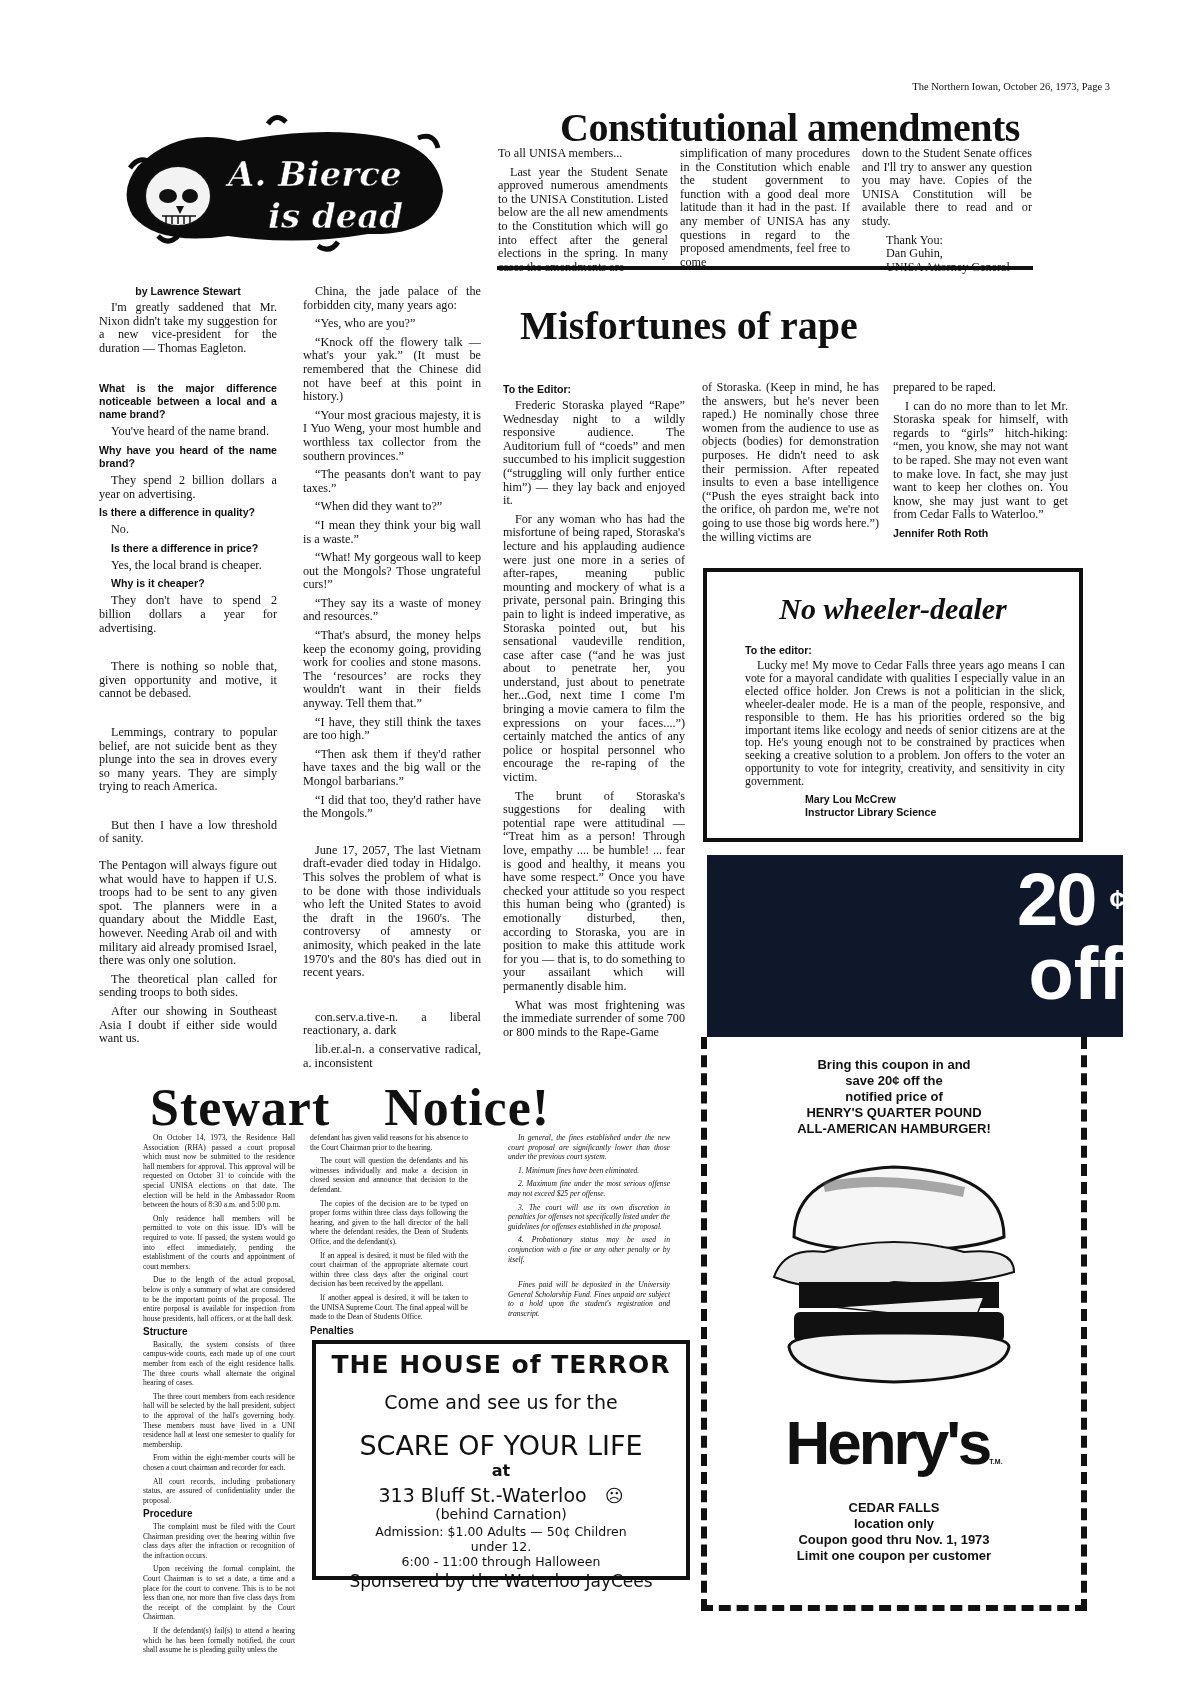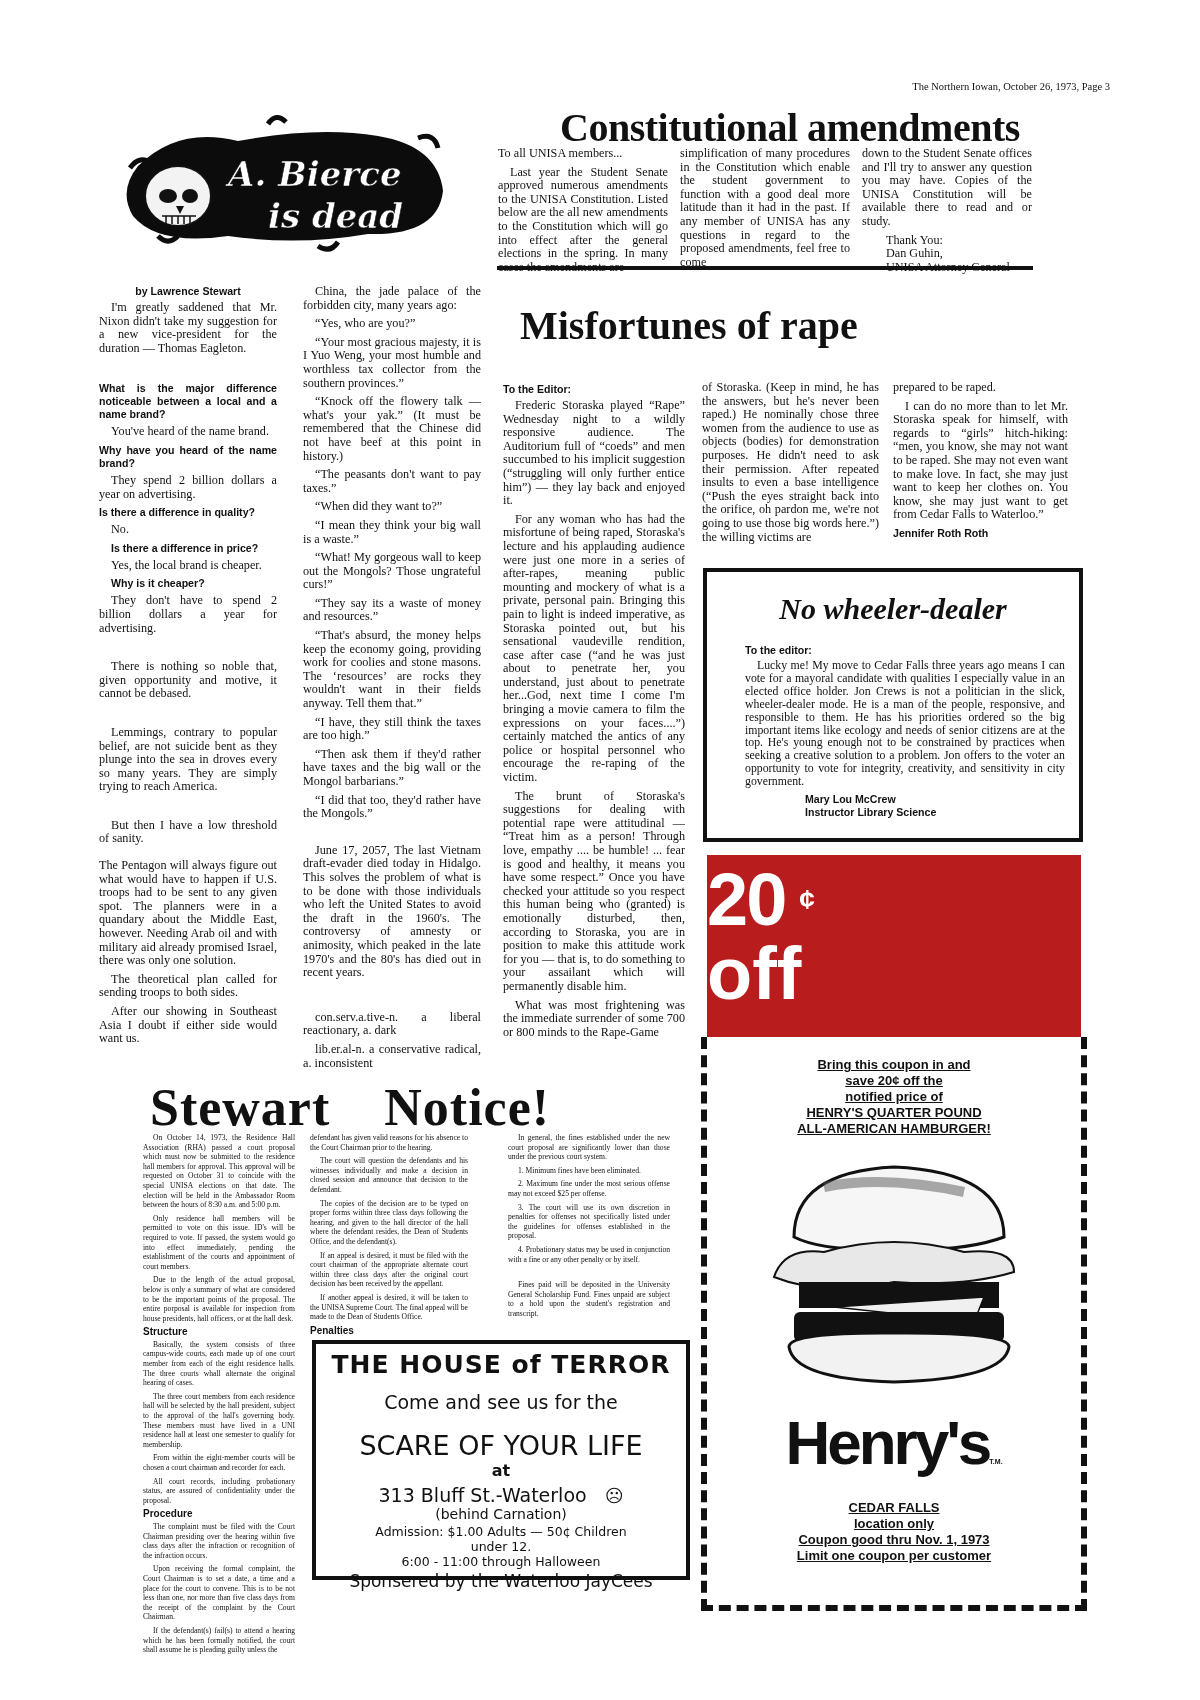"“Your most gracious majesty, it" p { order: before "“Knock off the flowery talk" -> after "“Knock off the flowery talk" }
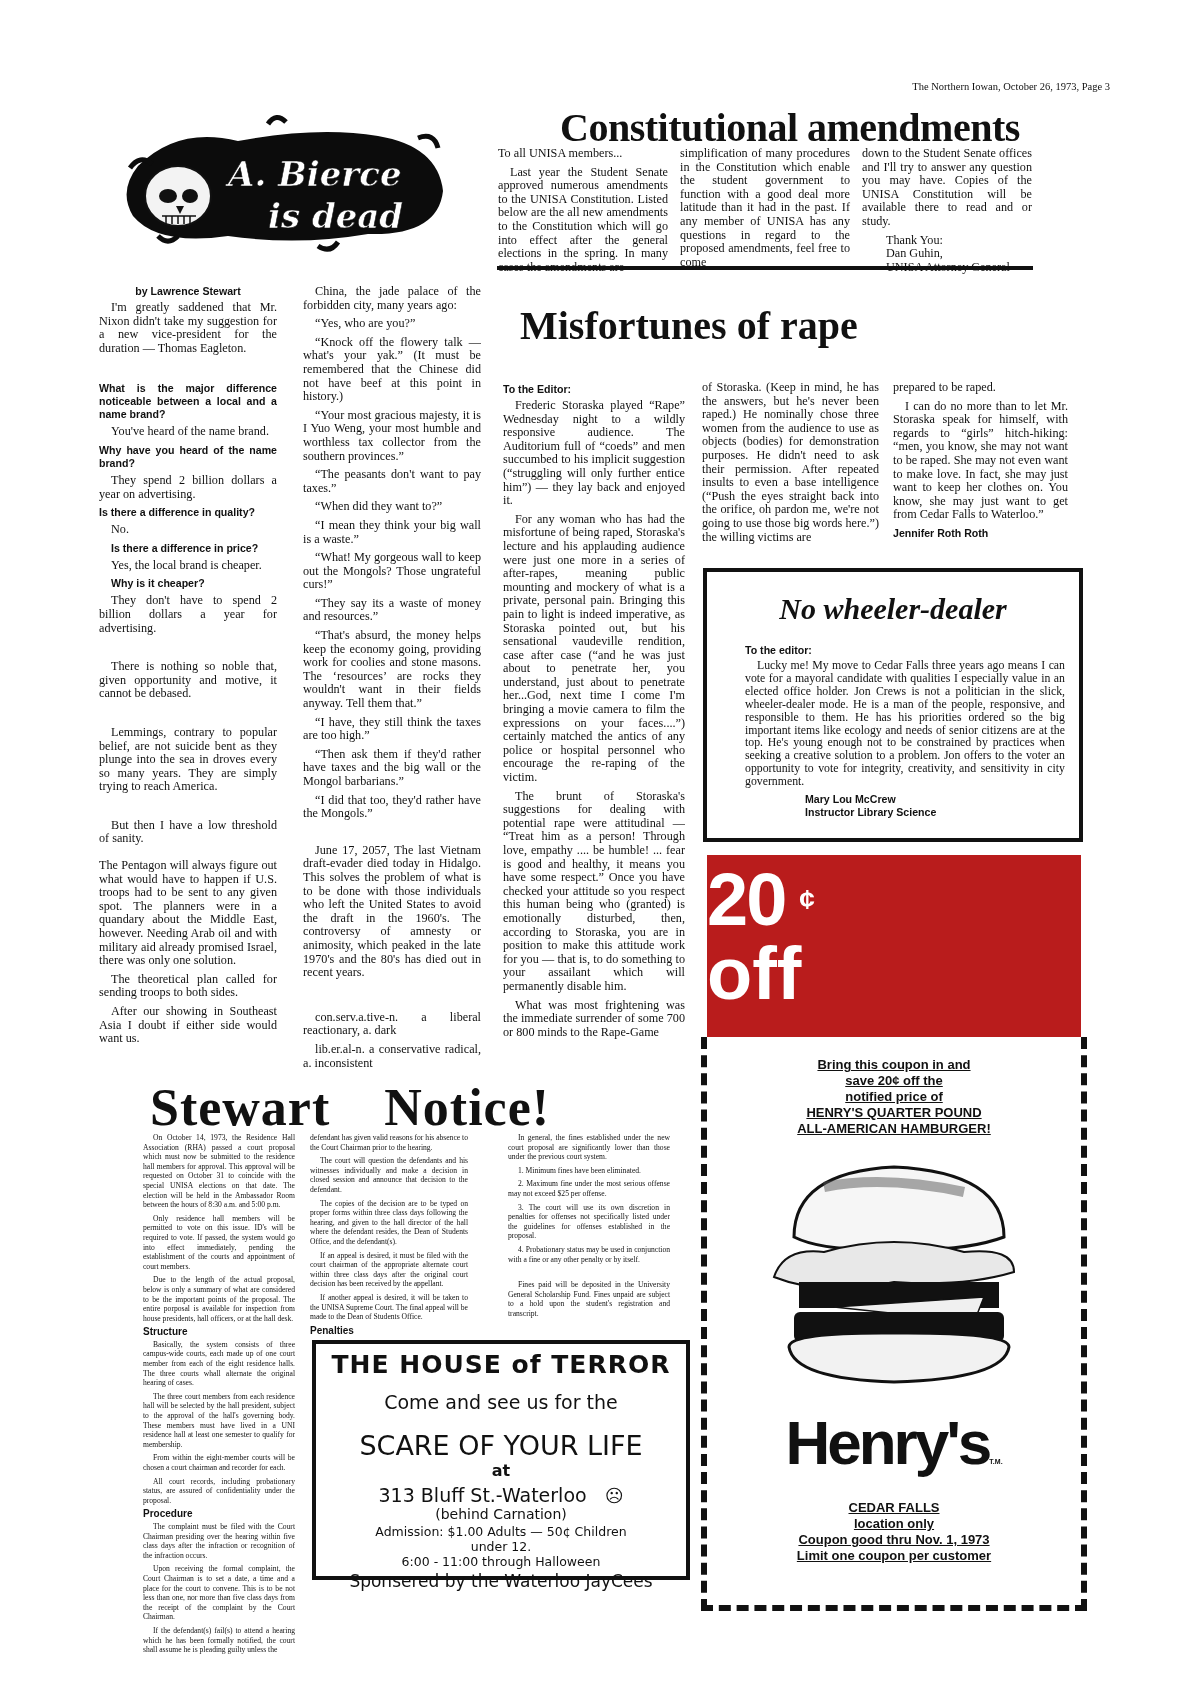"20 ¢" .coupon-top { background: #b91c1c -> #0f172a; padding-left: none -> 42px; text-align: left -> right }
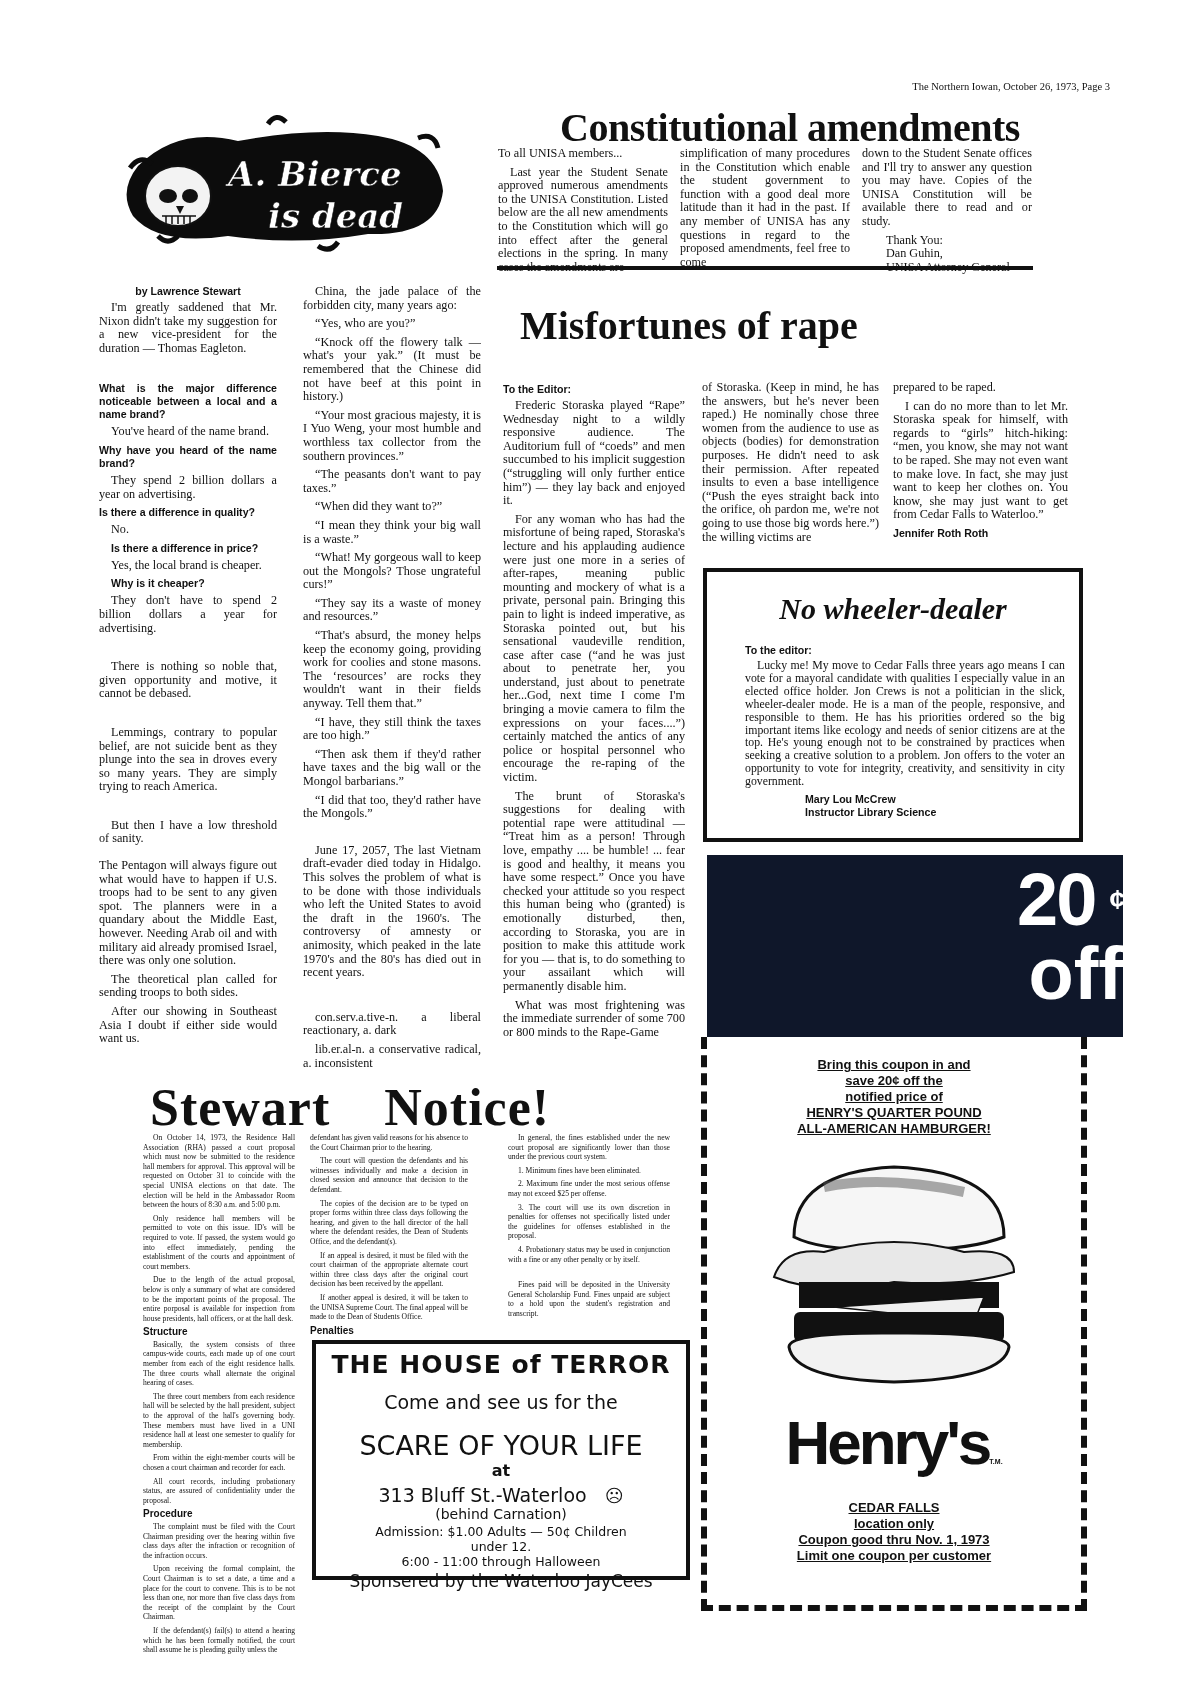"Bring this coupon in and" .coupon-txt { text-decoration: underline -> none }
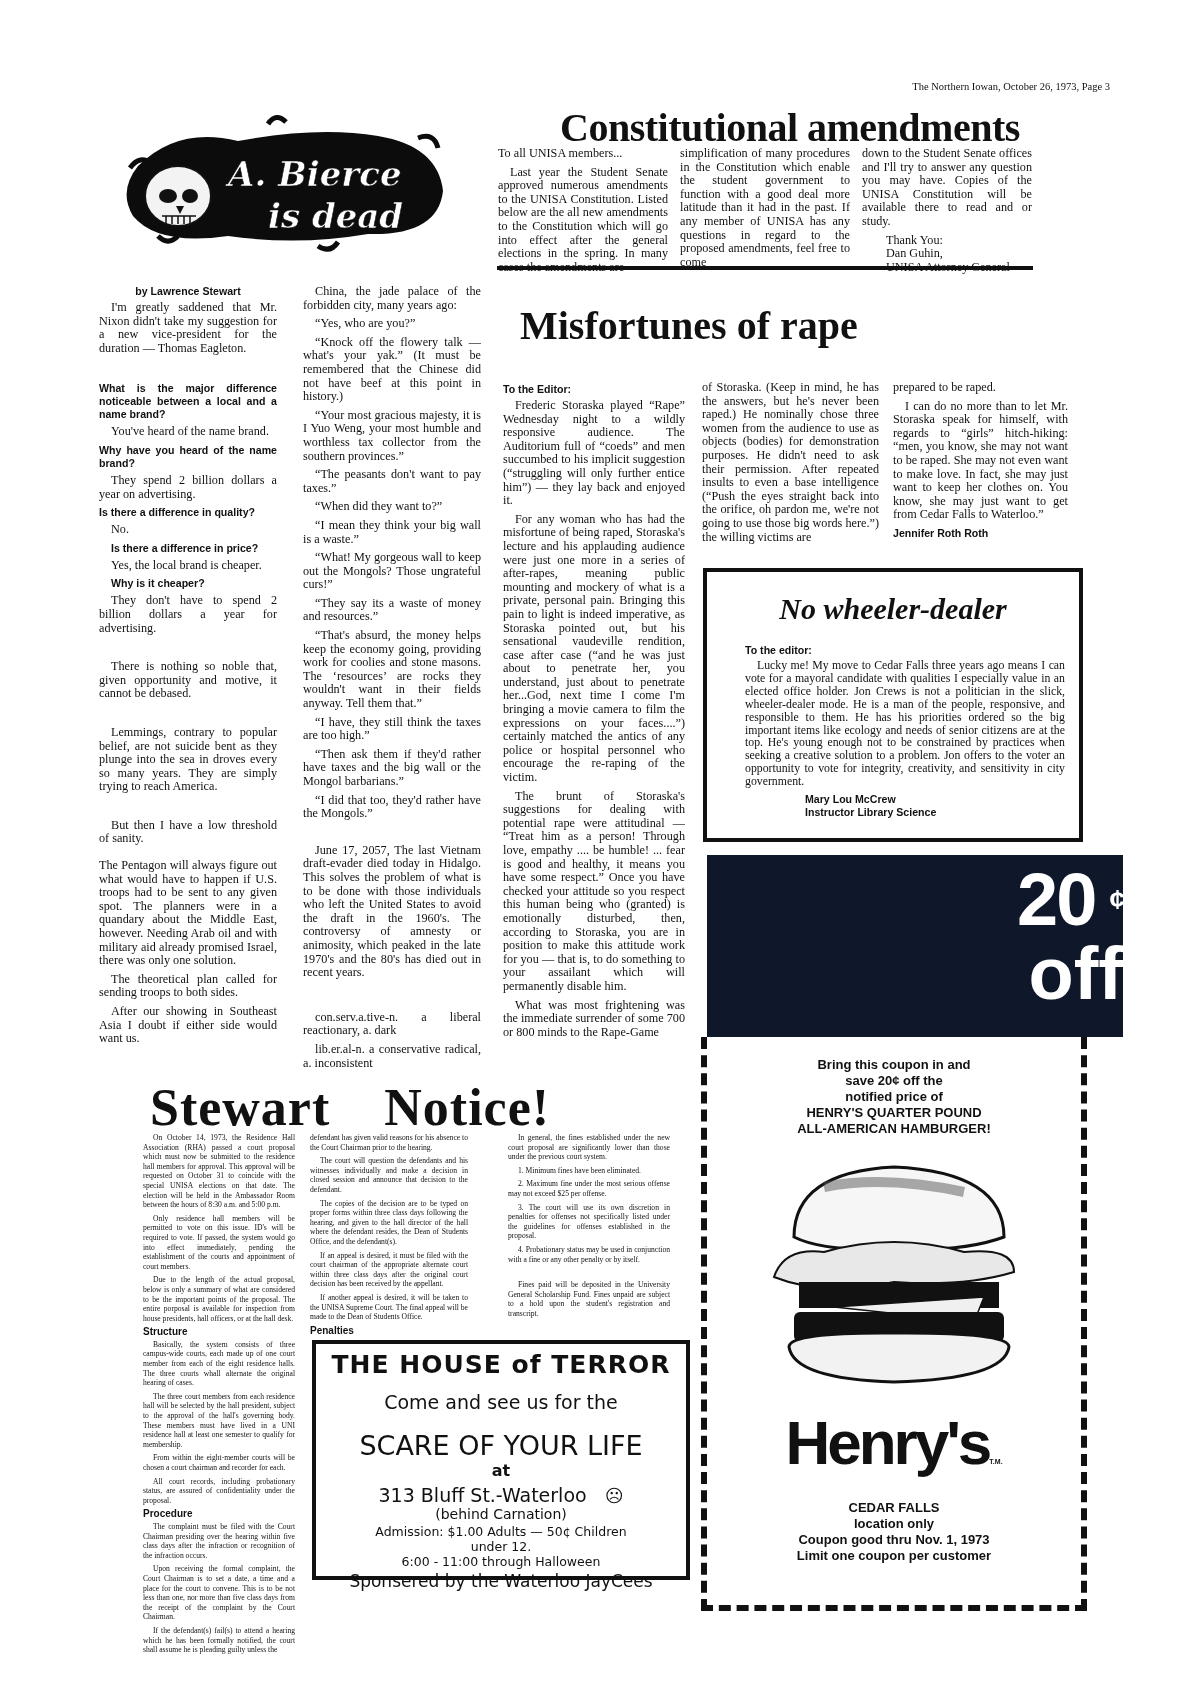"In general, the fines established" div.abs { font-style: none -> italic }
